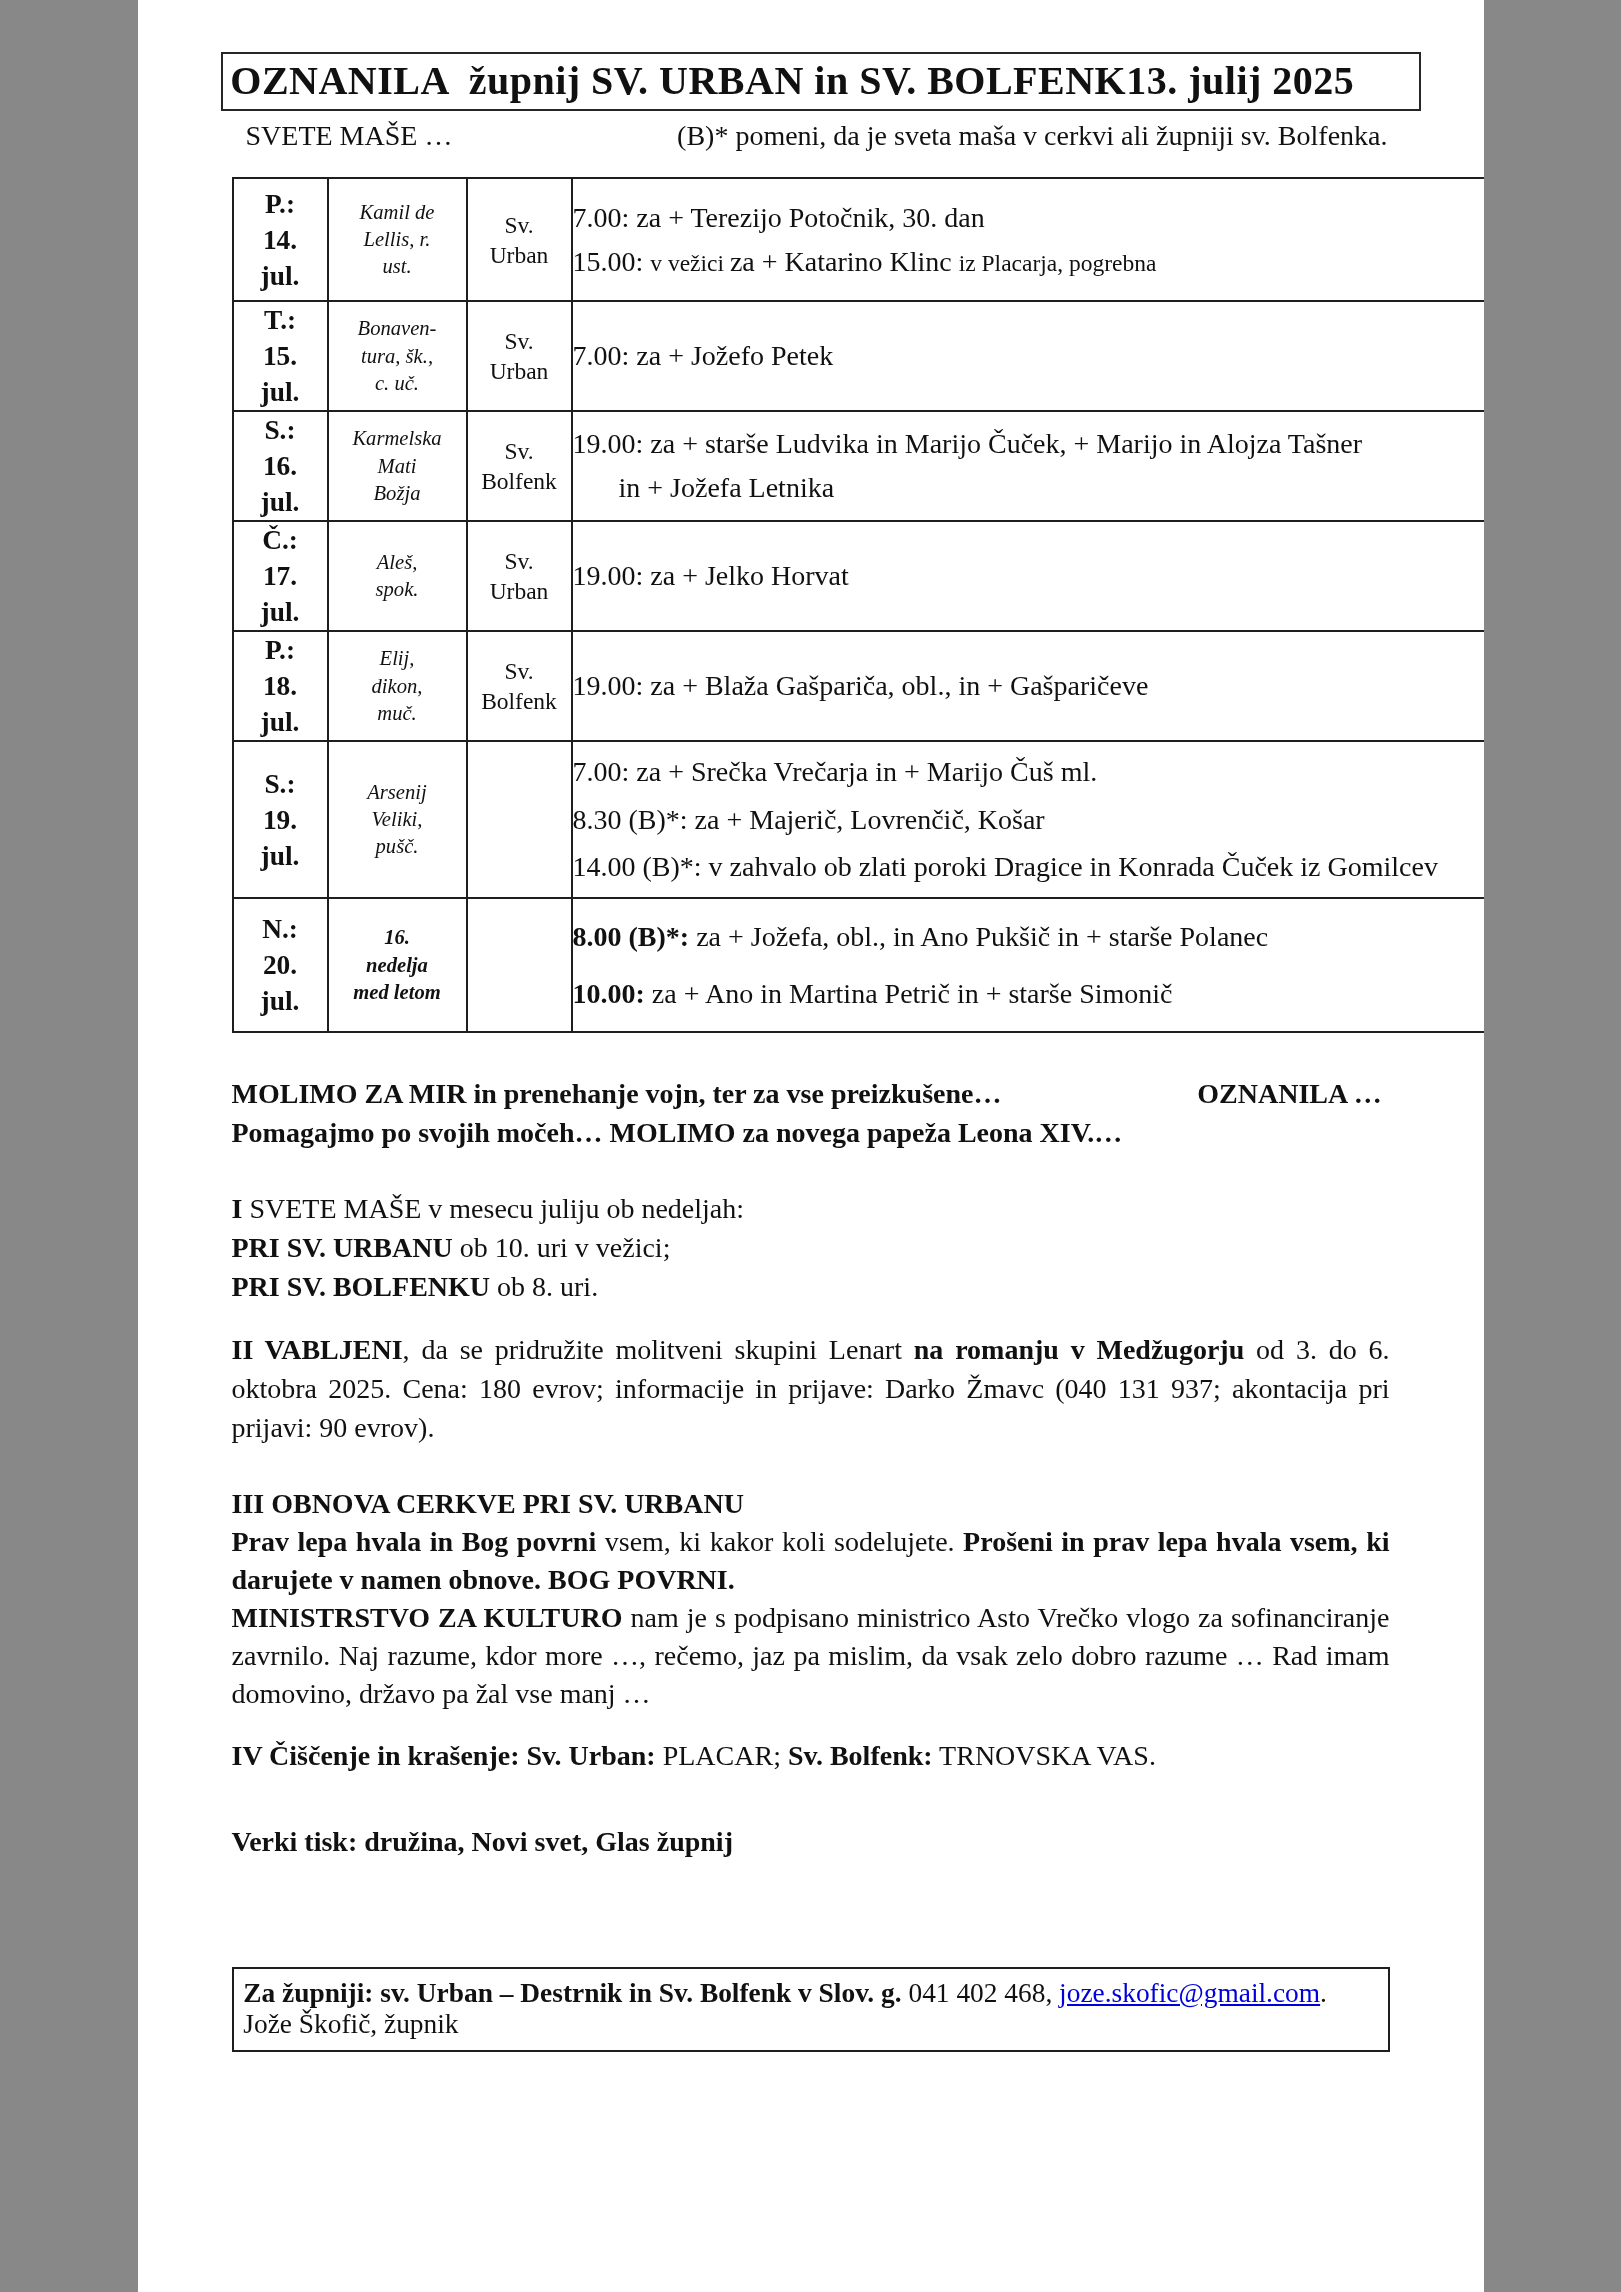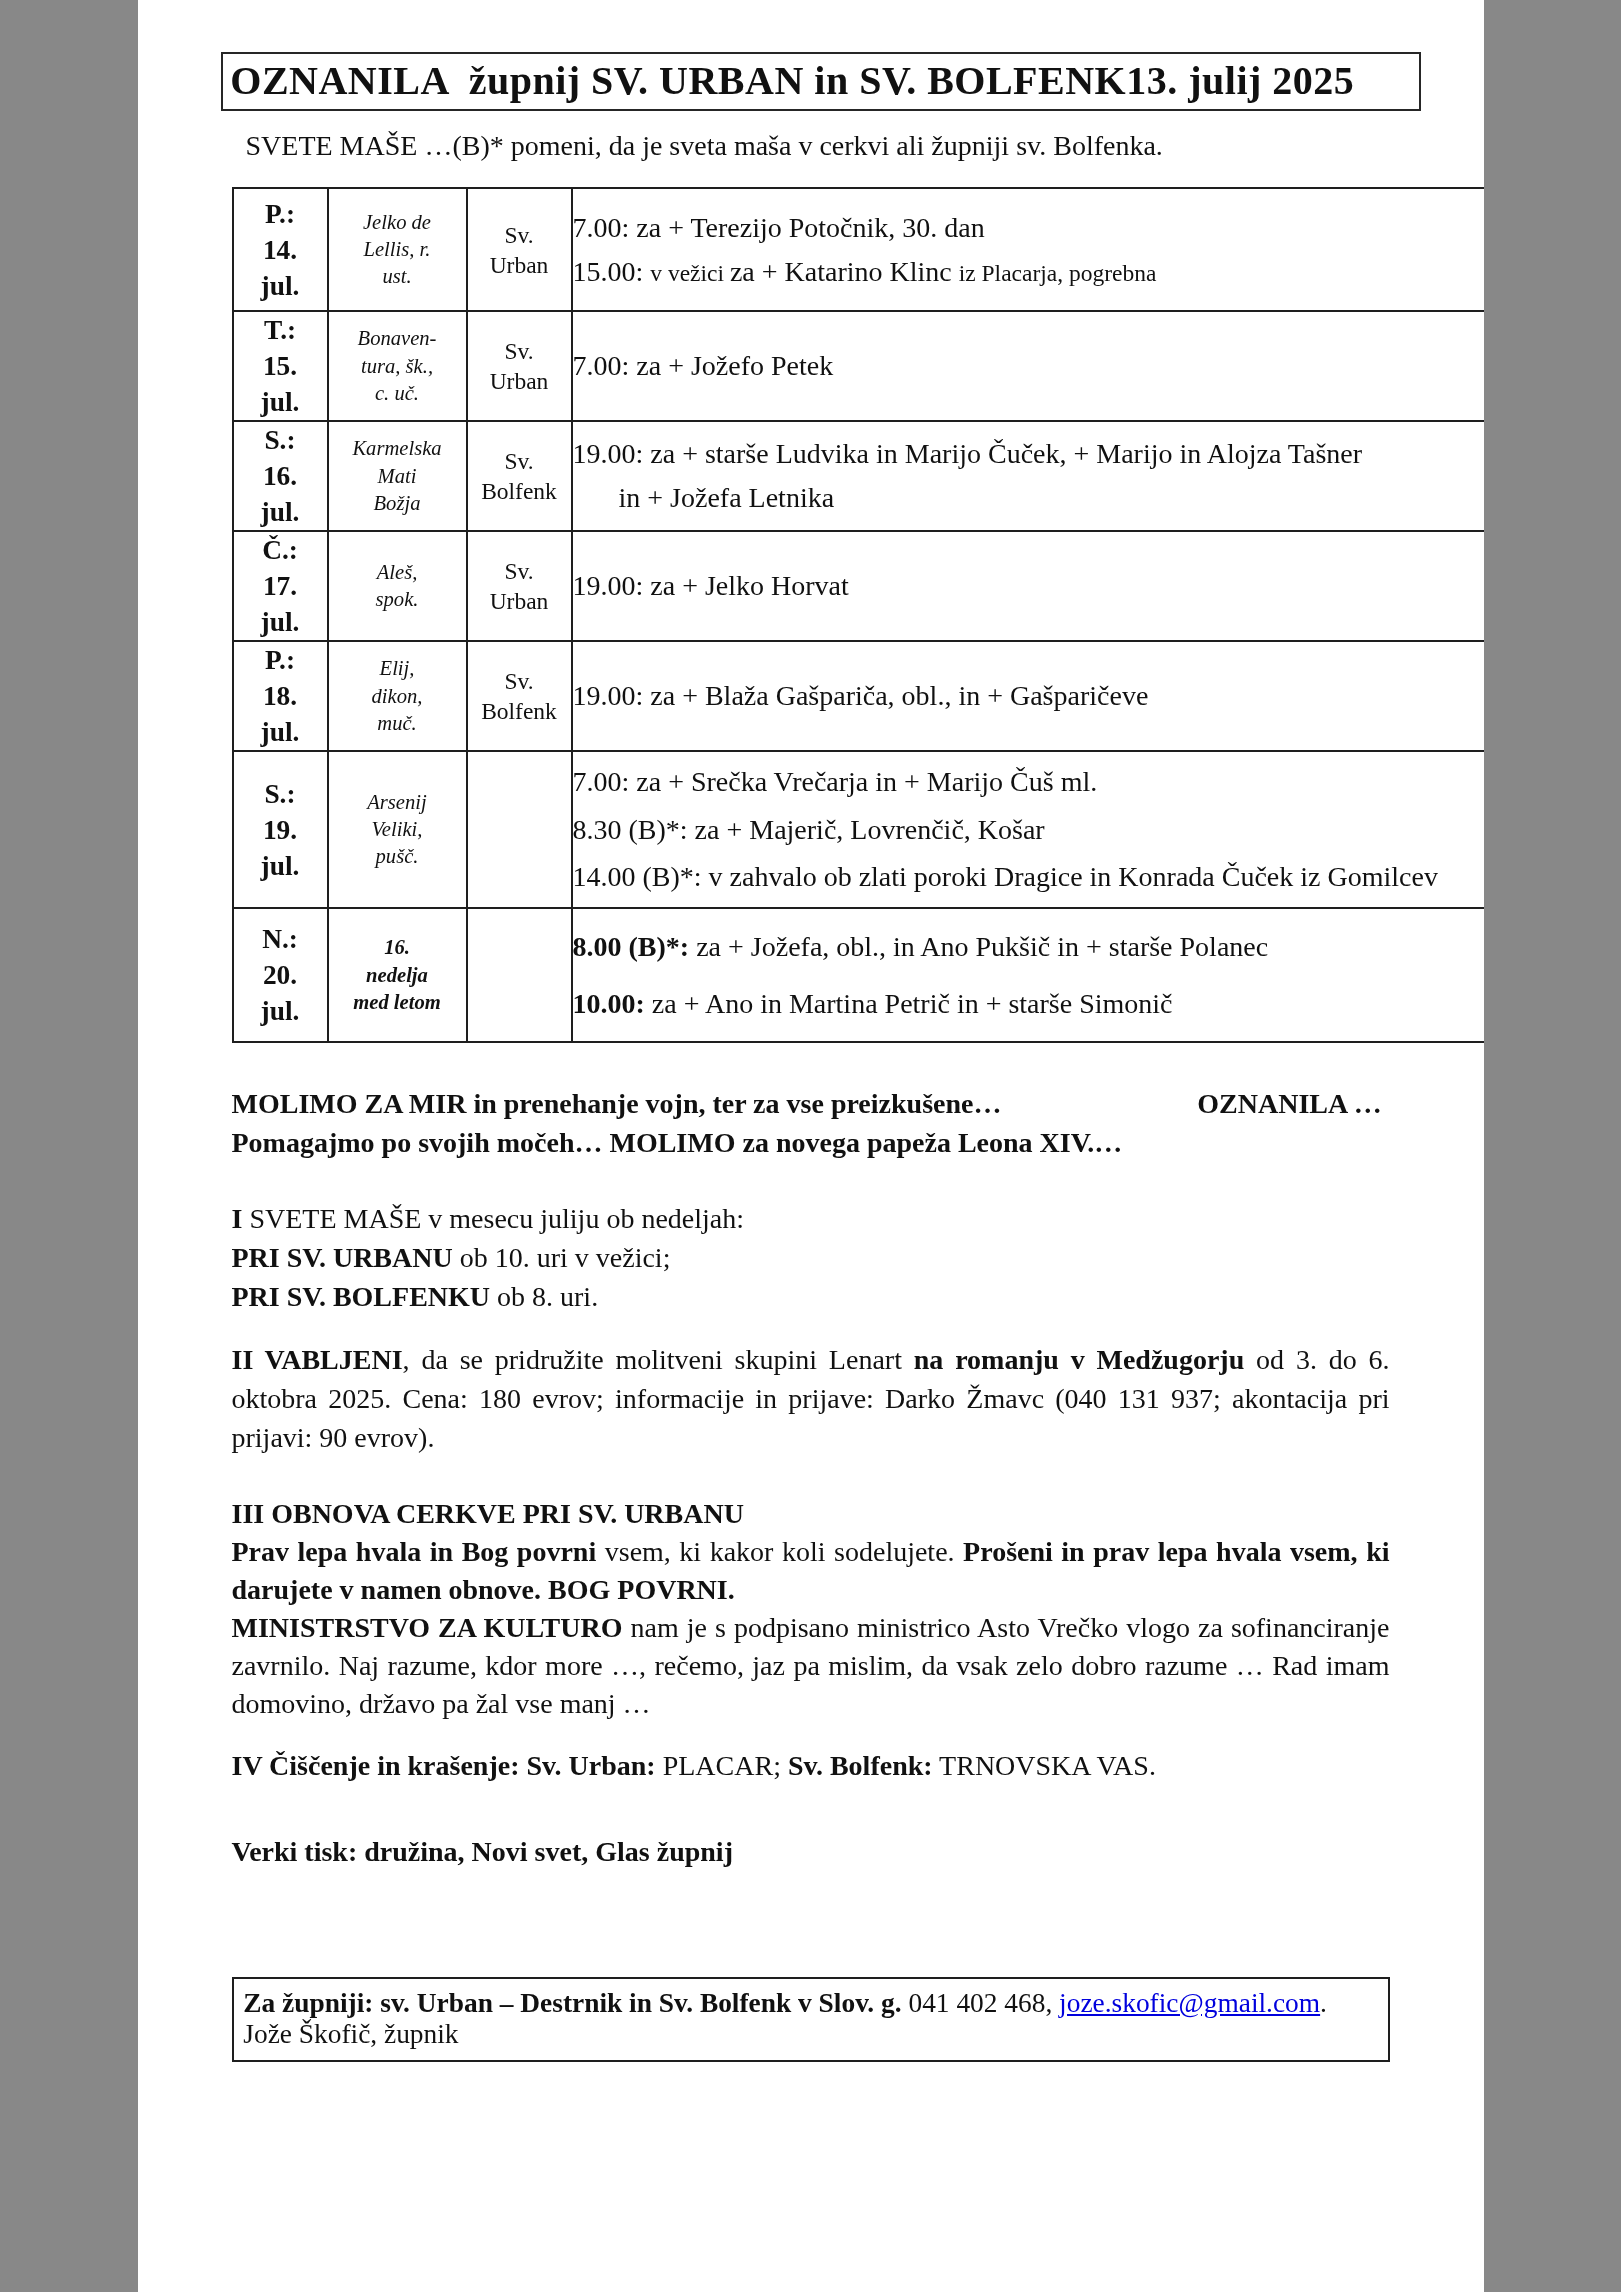"SVETE MAŠE …" .subheader { justify-content: flex-start -> space-between; margin: 19px 96px 0 108px -> 9px 96px 0 108px }
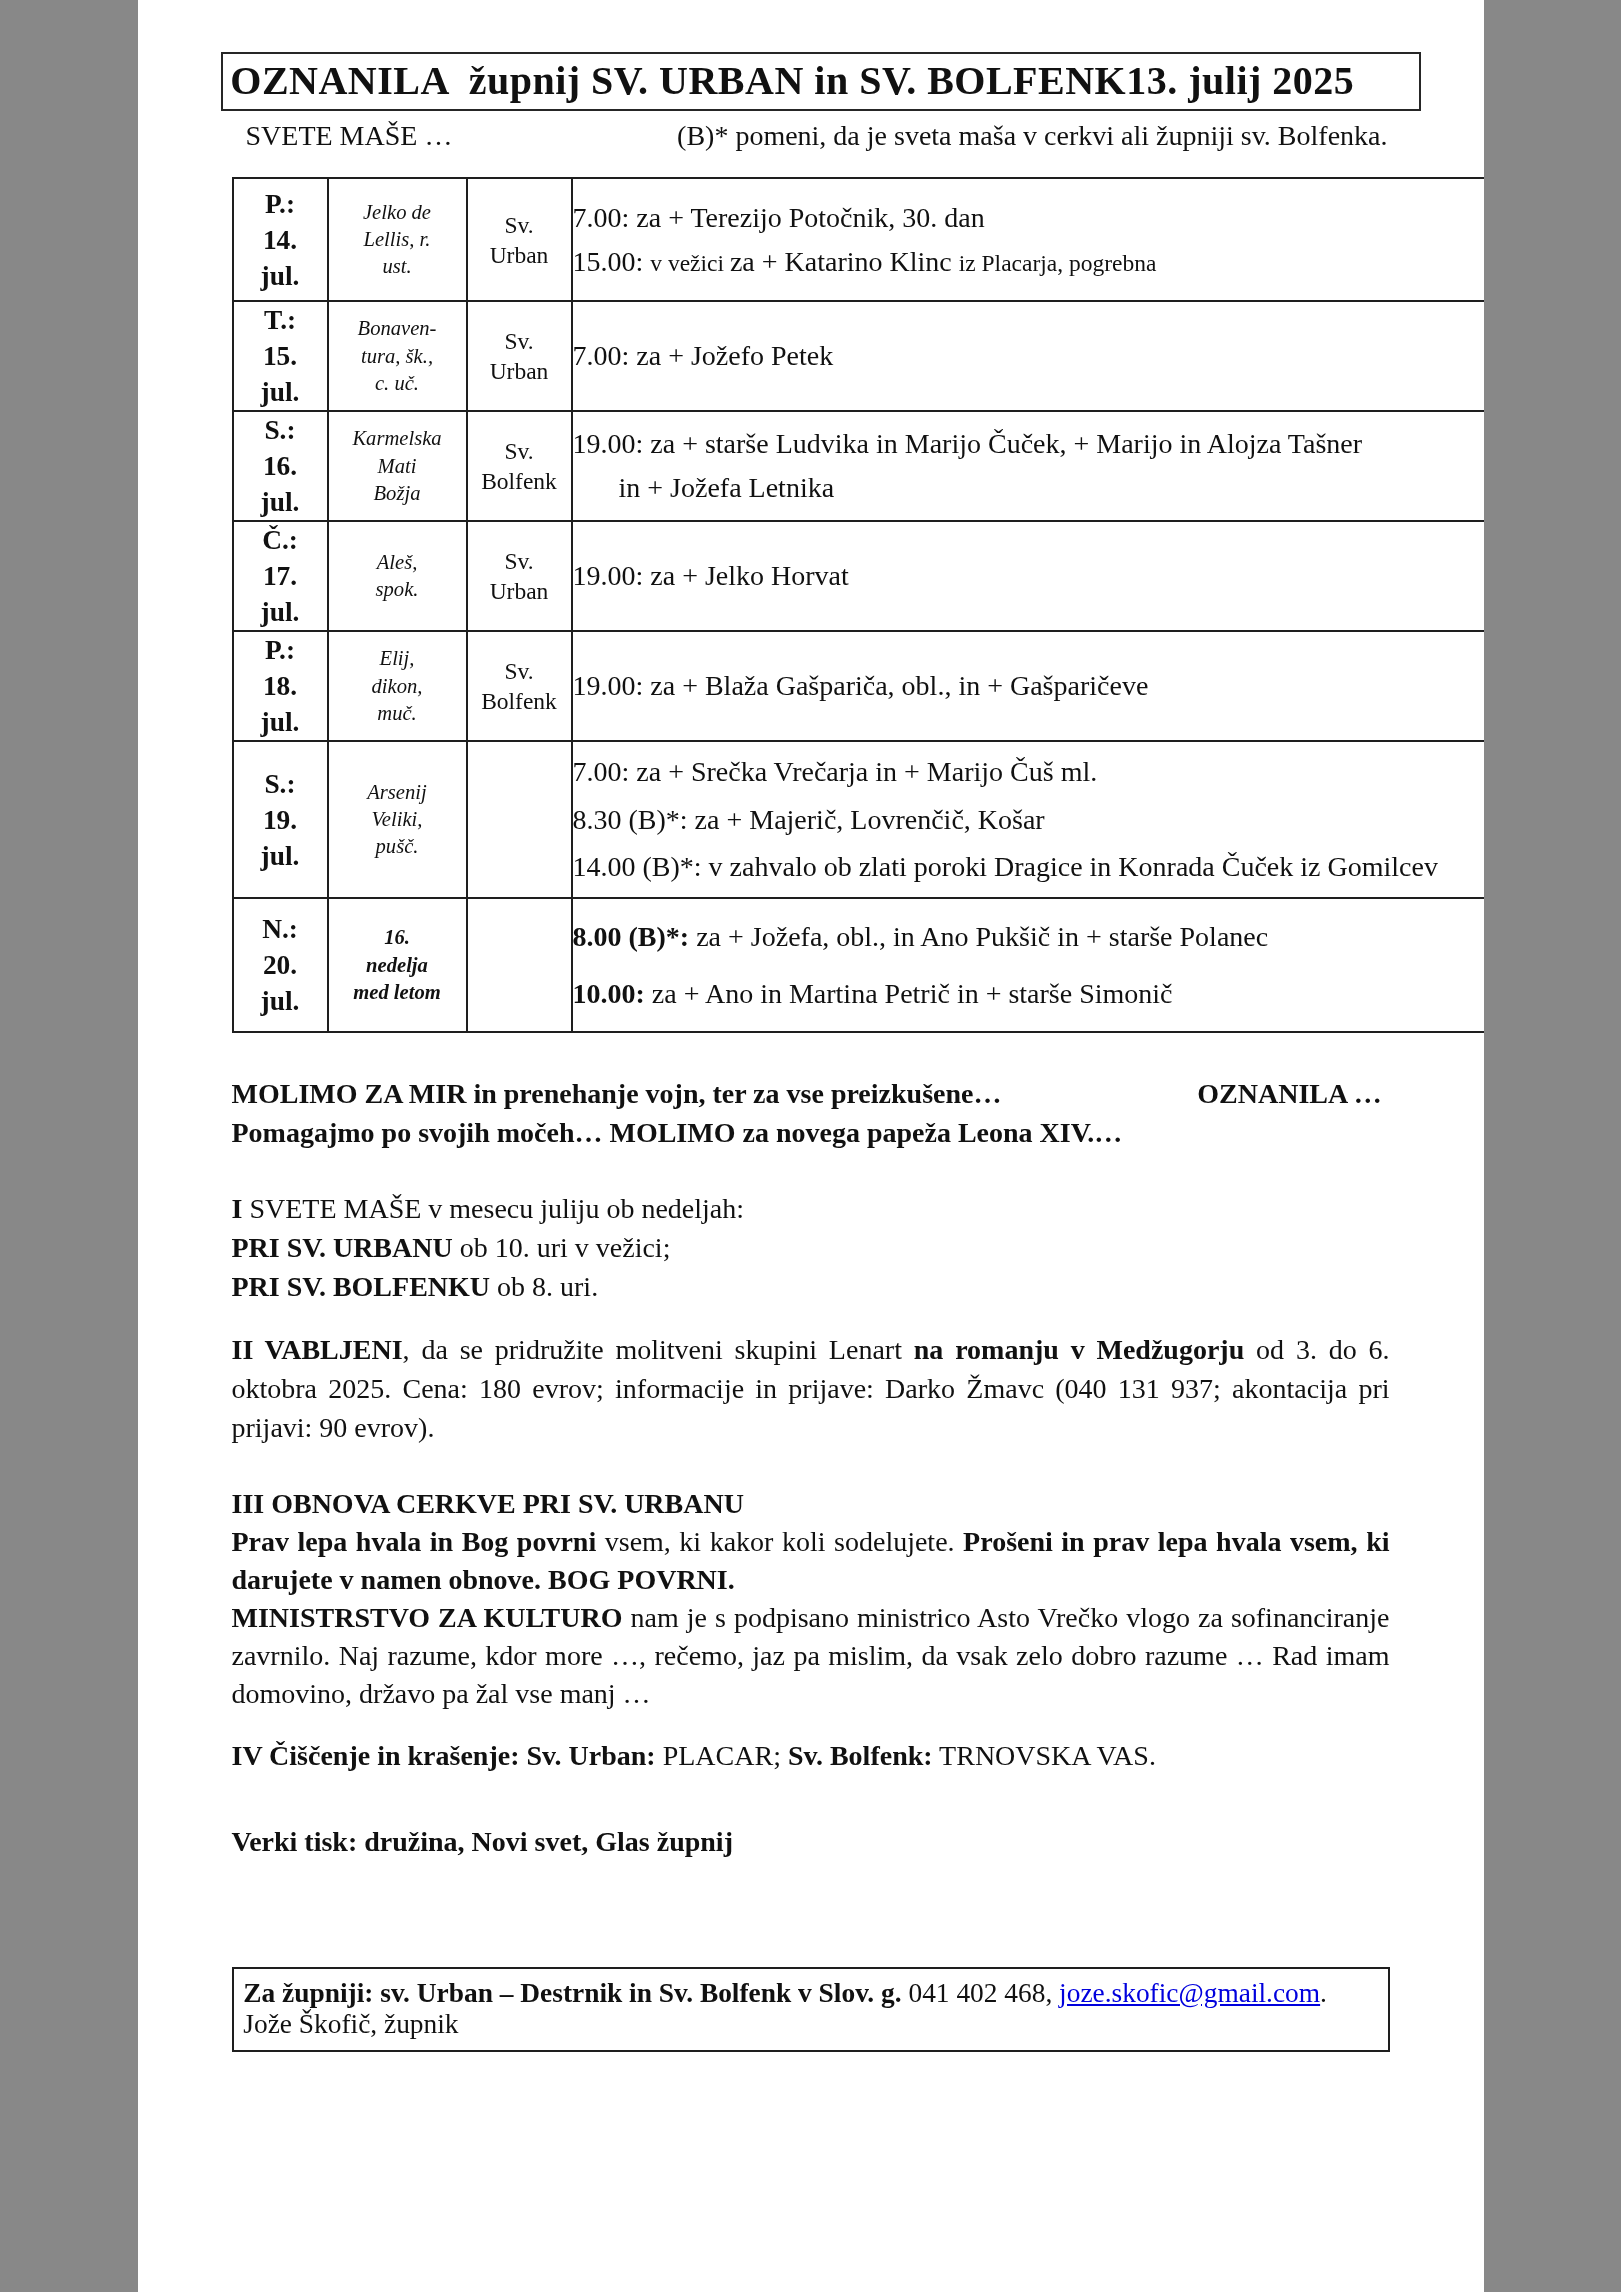"Jelko de" div { text: Jelko -> Kamil }
